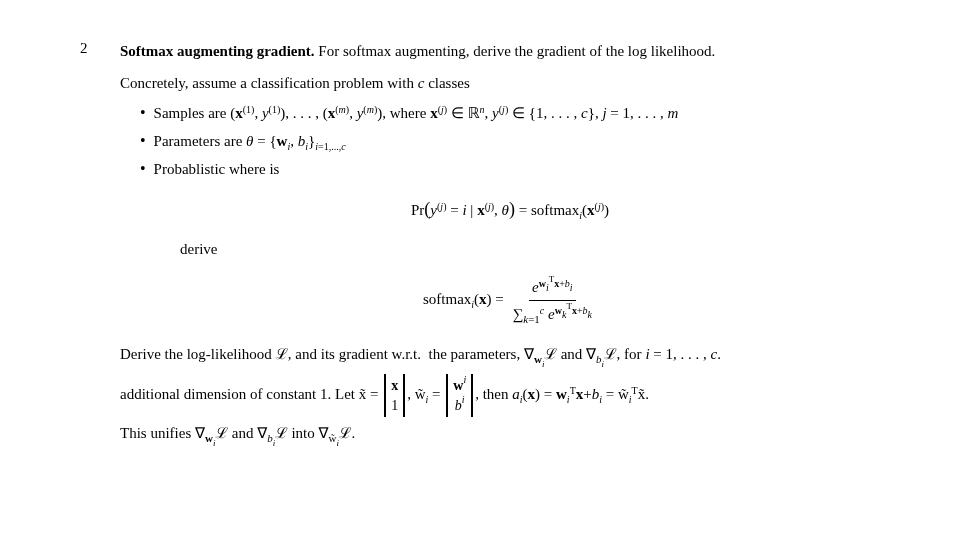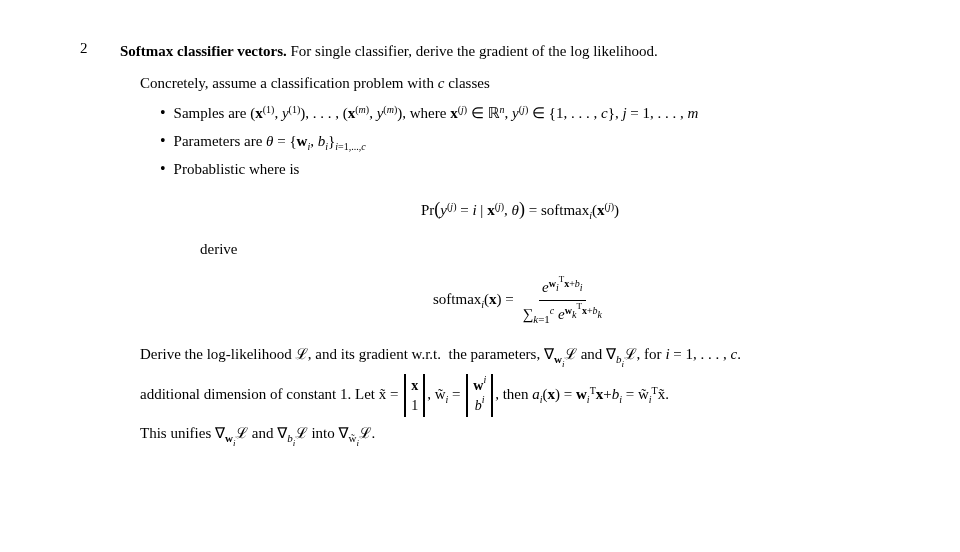"Softmax classifier vectors." span.bold { text: classifier vectors -> augmenting gradient }
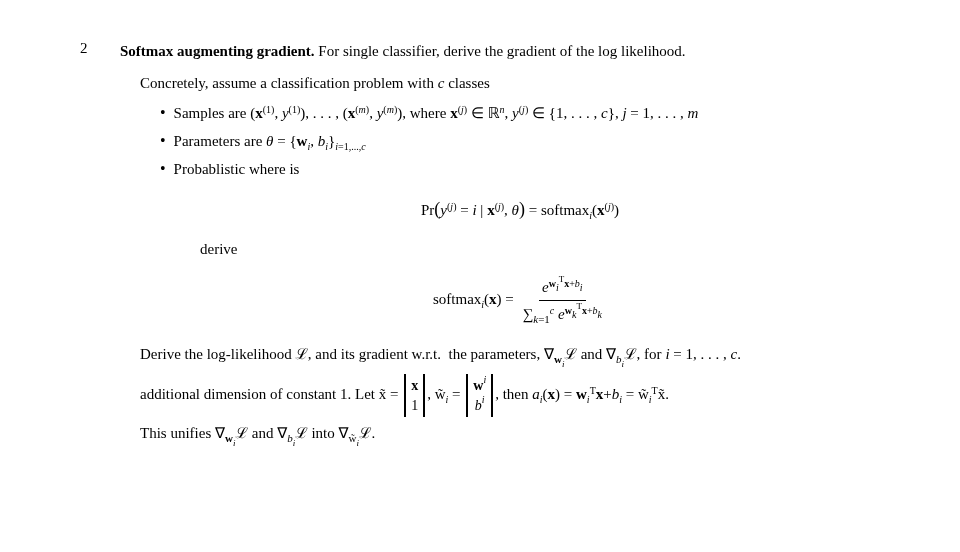"For single classifier, derive the" span { text: single classifier -> softmax augmenting }
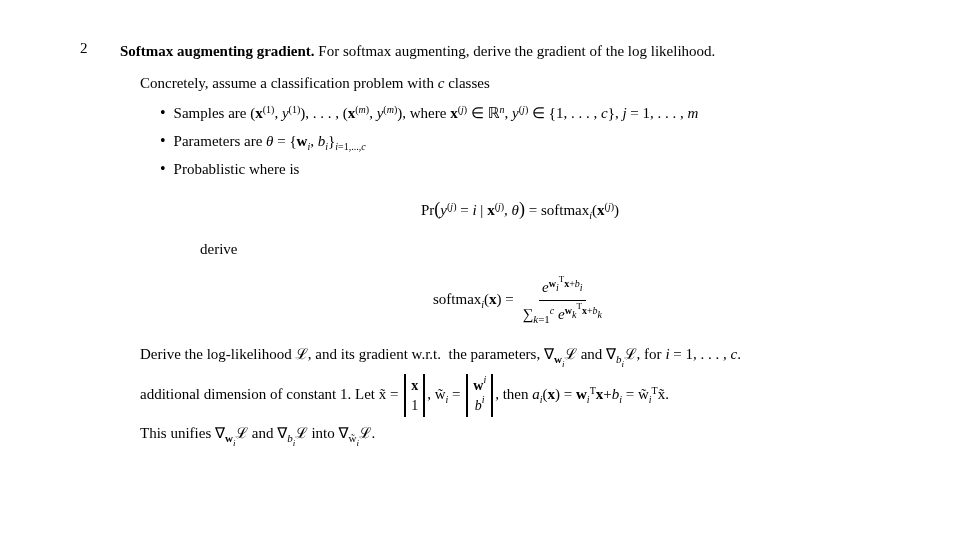"Concretely, assume a classification" .problem-body { margin-left: 60px -> 40px }
